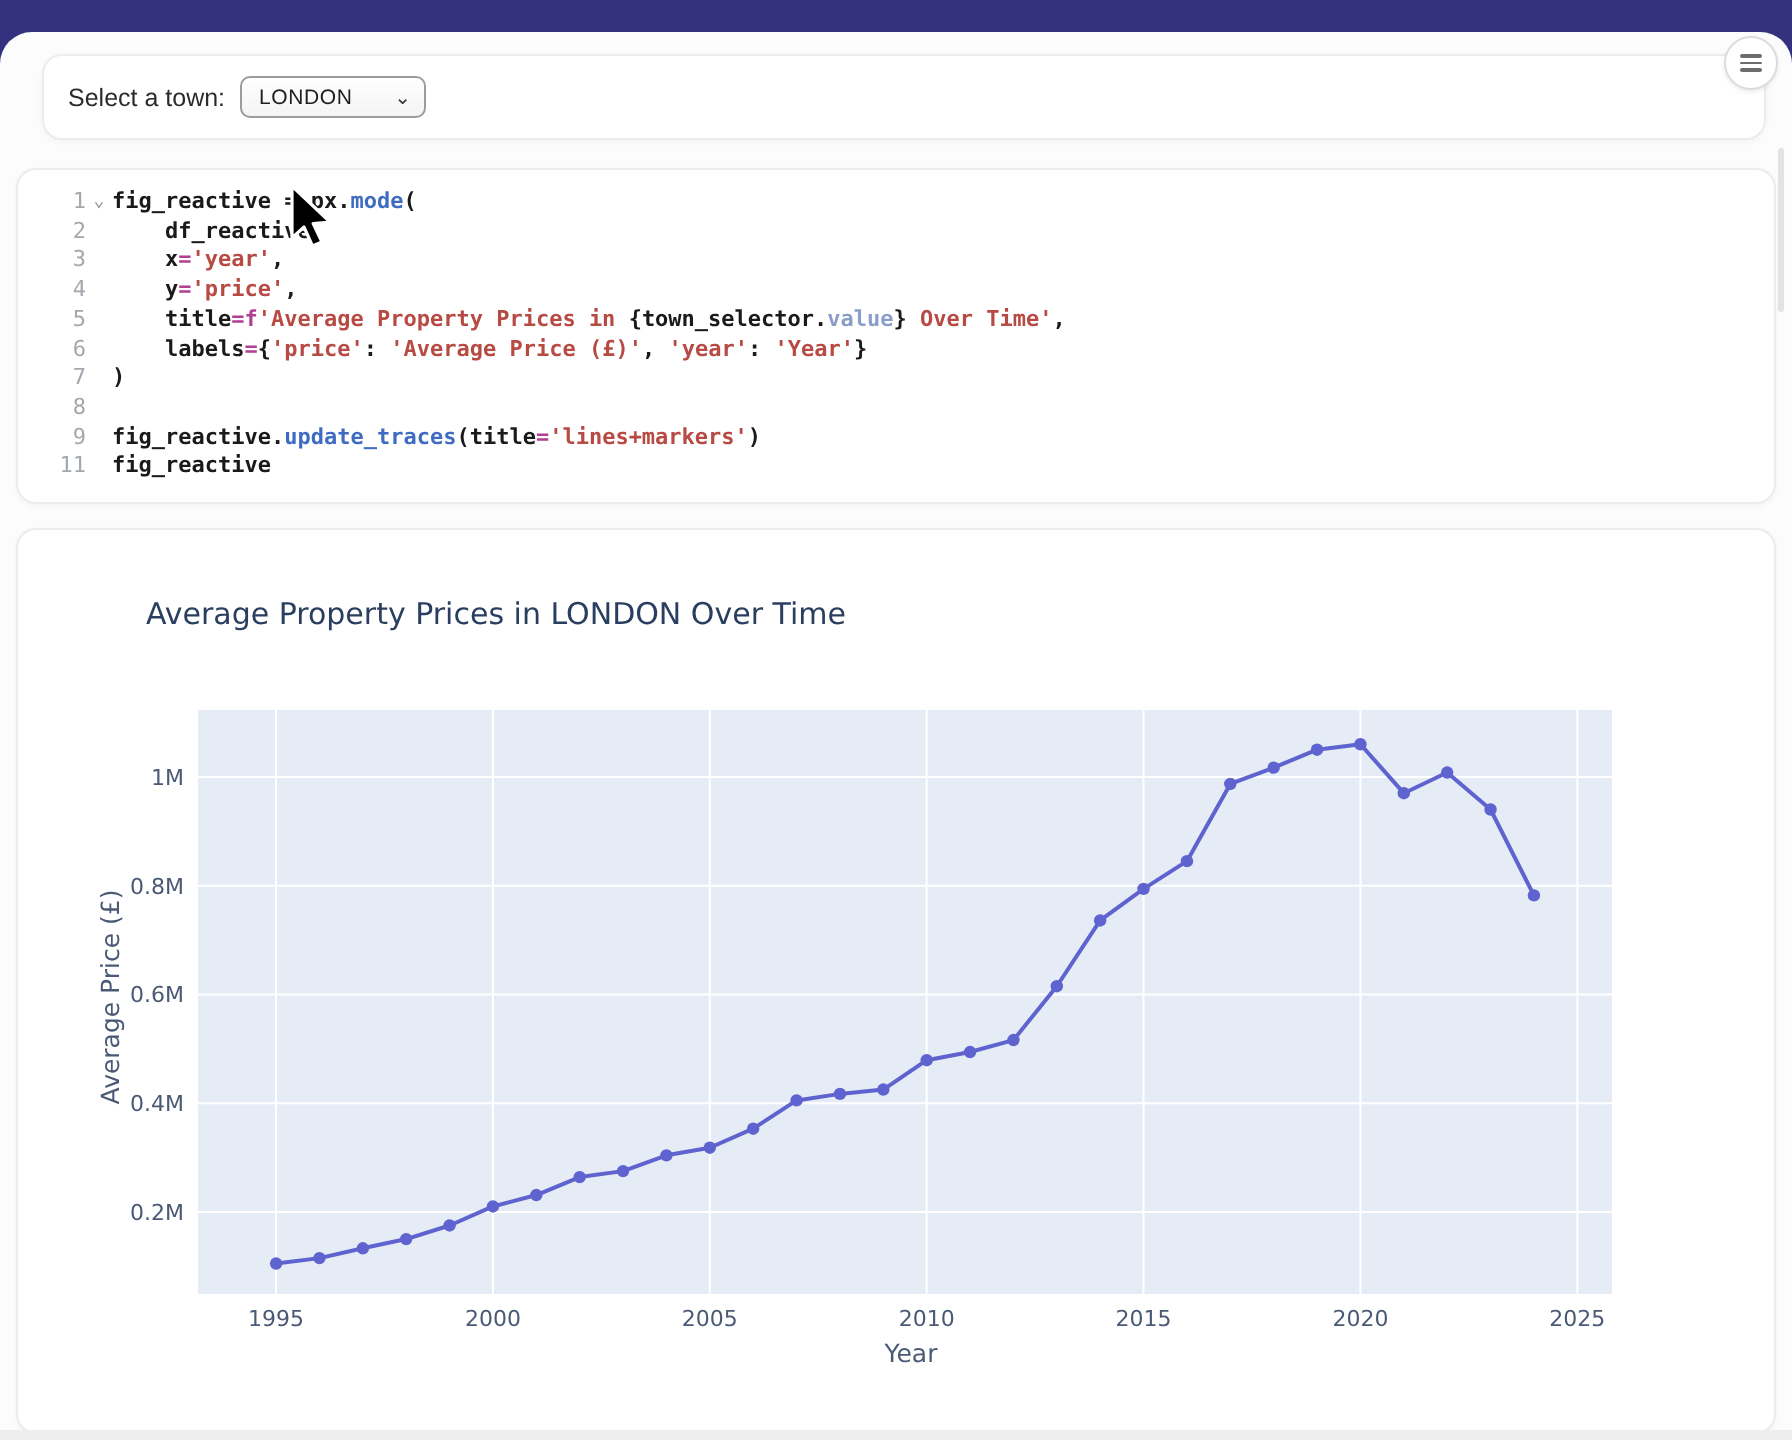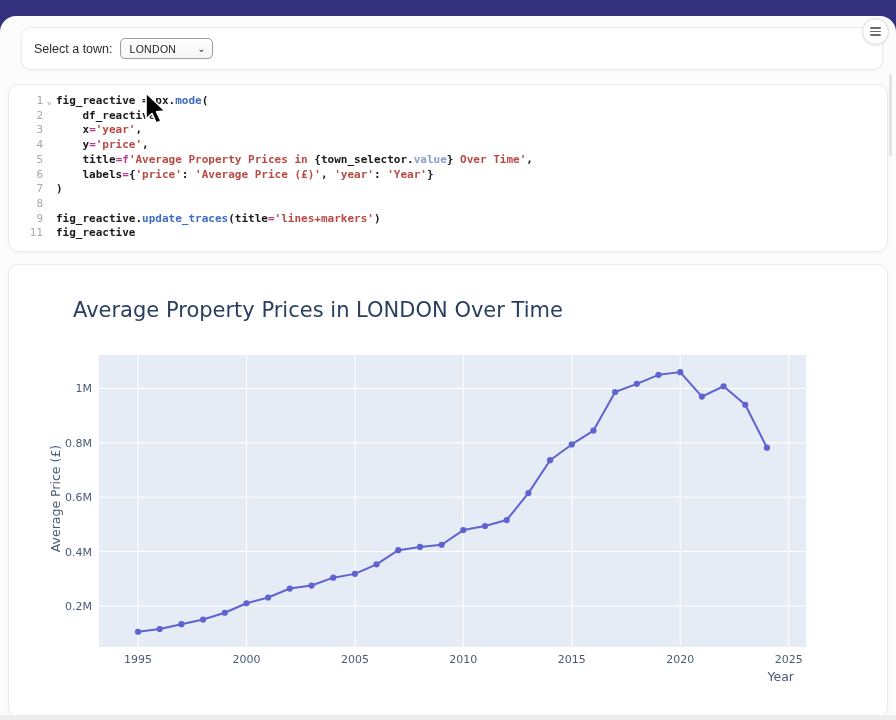"Average Property Prices in LONDON" .chart-title { font-size: 21px -> 15px }
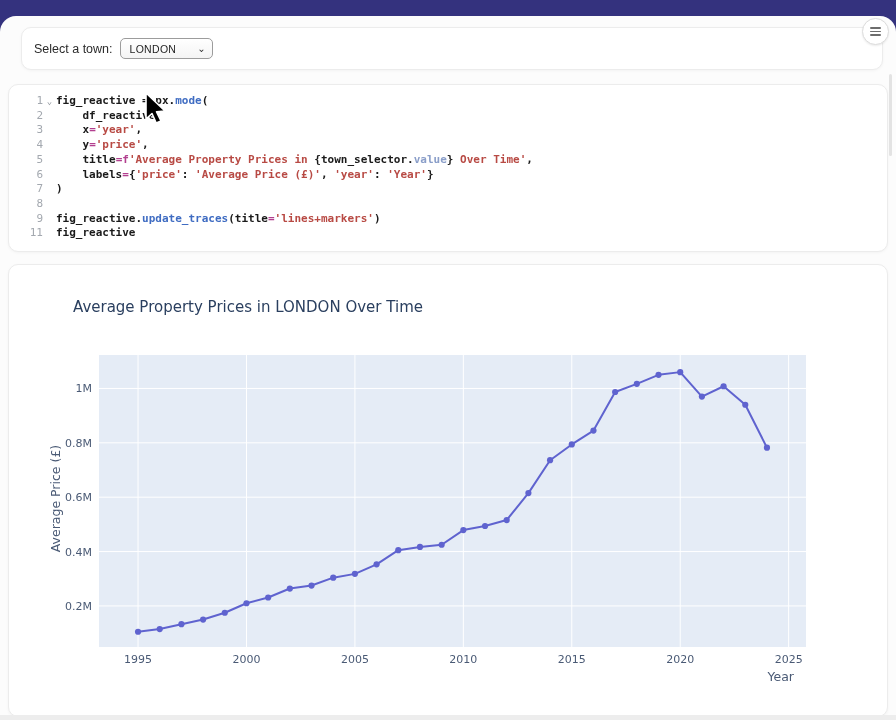"Year" .axis-title-x { left: 78px -> 93px; text-align: right -> center }
